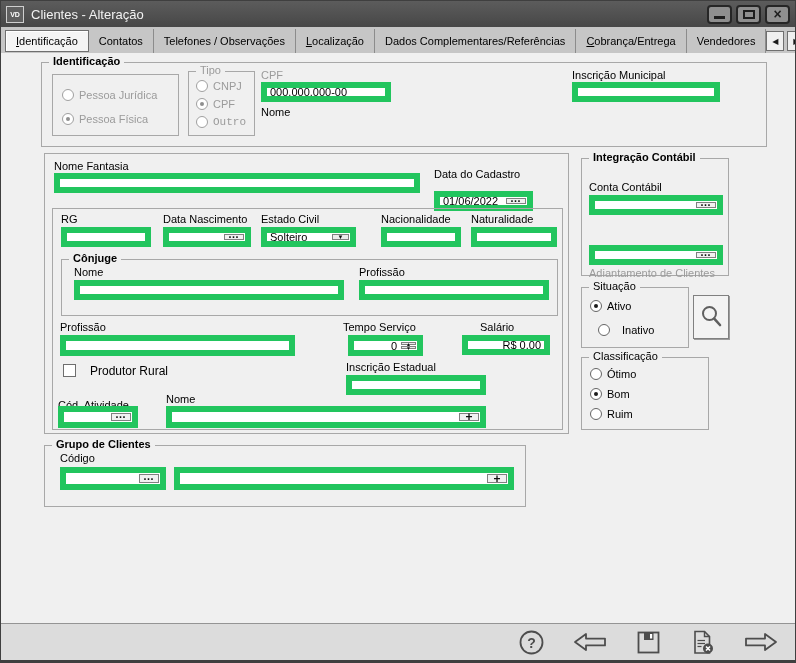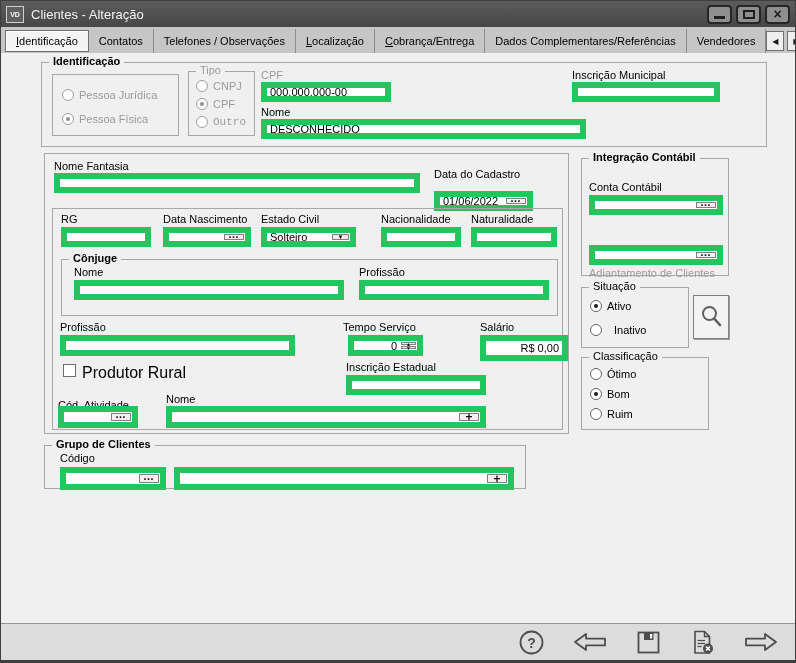"Cobrança/Entrega" div.tab { order: before "Dados Complementares/Referências" -> after "Dados Complementares/Referências" }
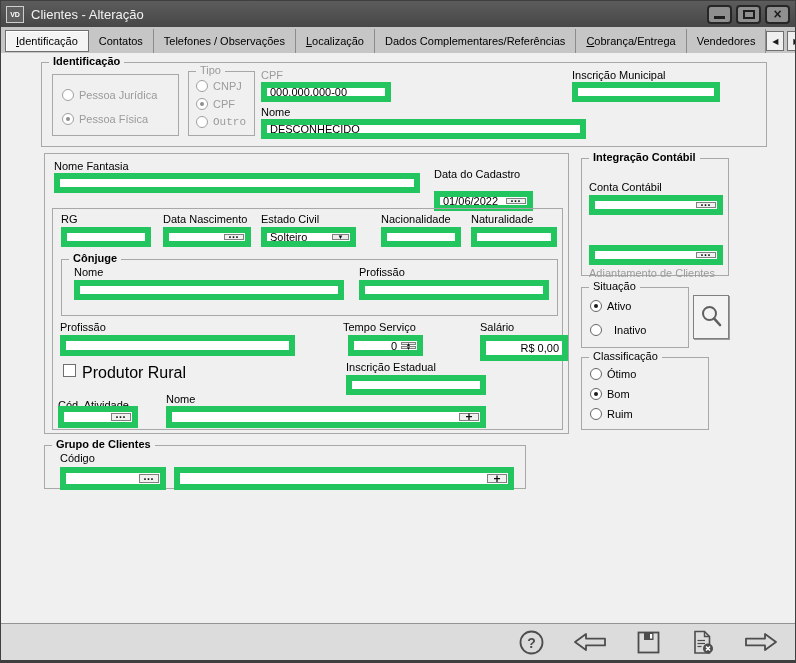"DESCONHECIDO" div.field { html: <div> <input> </div> -> none }
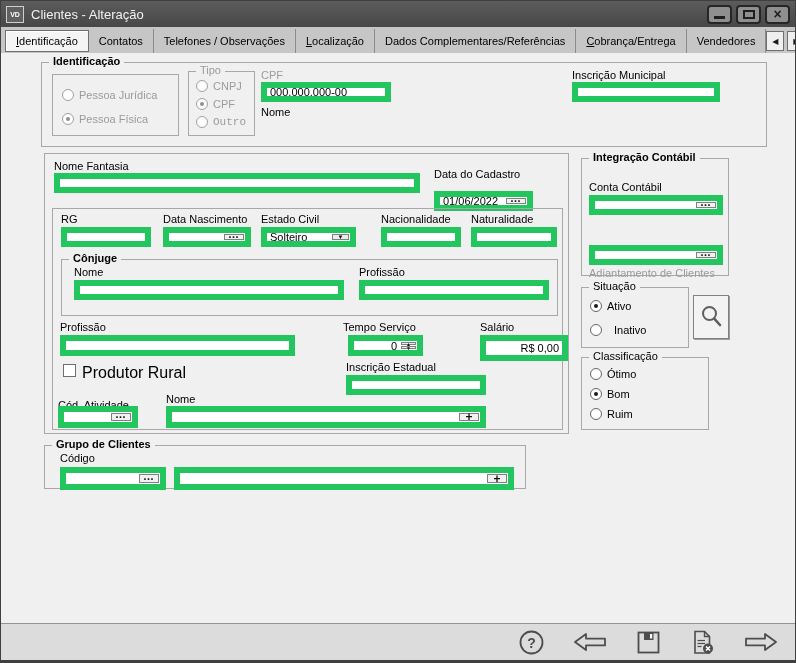"Inativo" div.radio { left: 8px -> 16px }
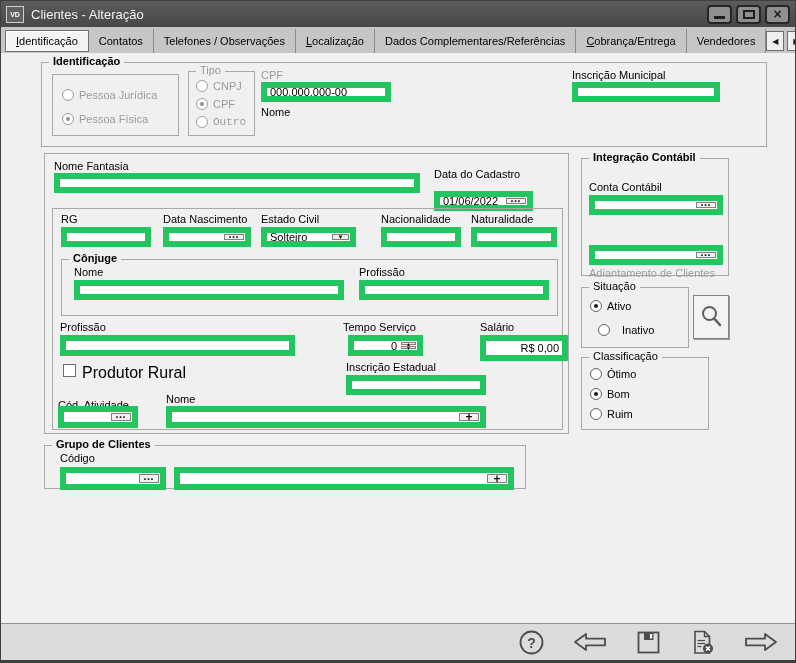"R$ 0,00" div.field { height: 26px -> 20px; left: 427px -> 409px }
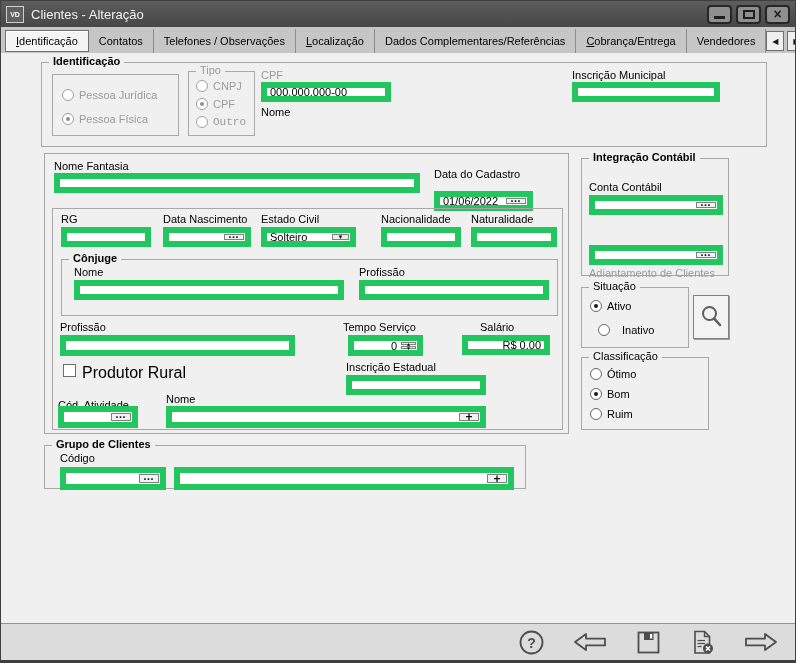"Produtor Rural" .checkbox { font-size: 16px -> 12px; gap: 6px -> 14px }
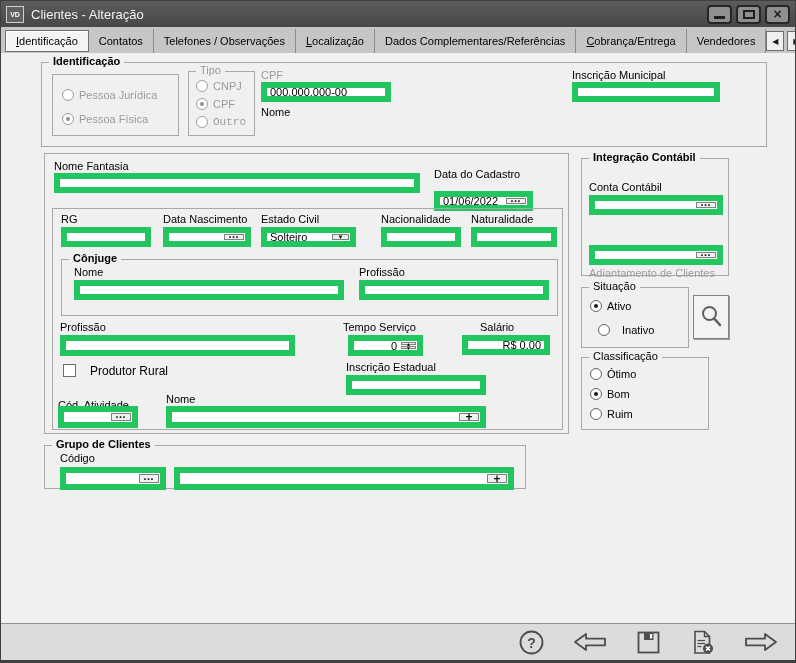"Grupo de Clientes" div.gb { height: 44px -> 62px }
